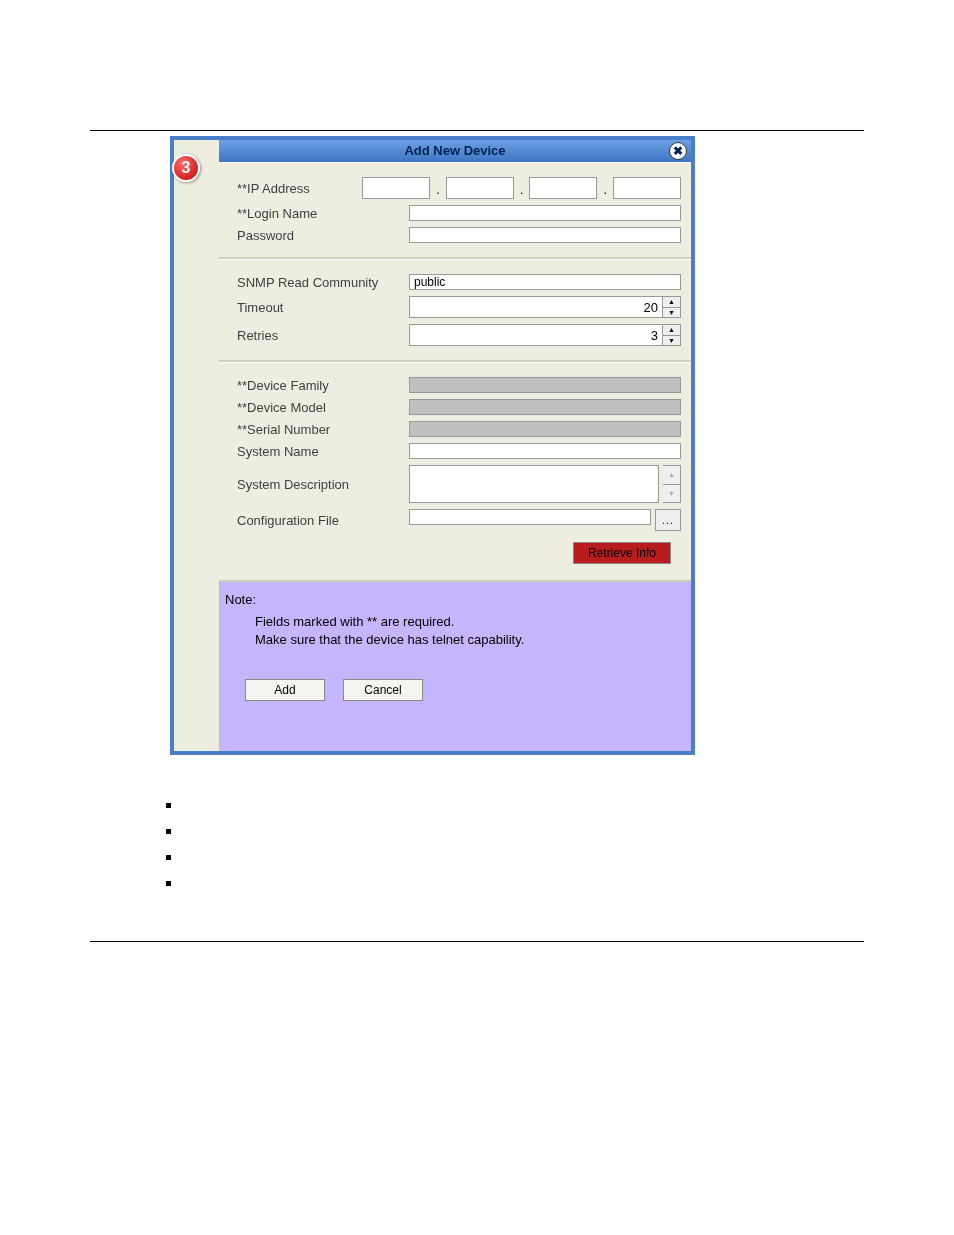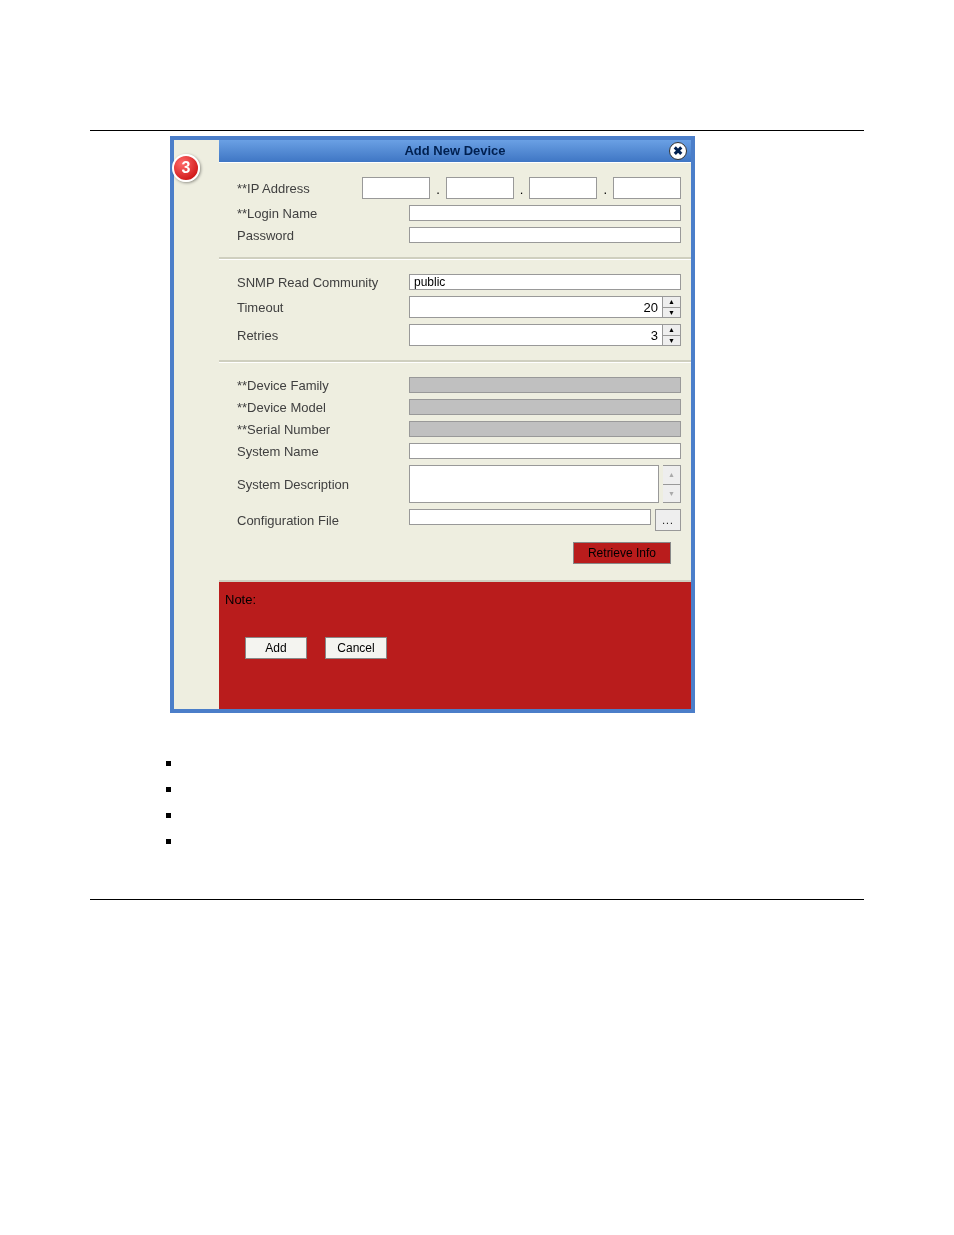"Note:" .note-section { background: #b91c1c -> #c4b5fd }
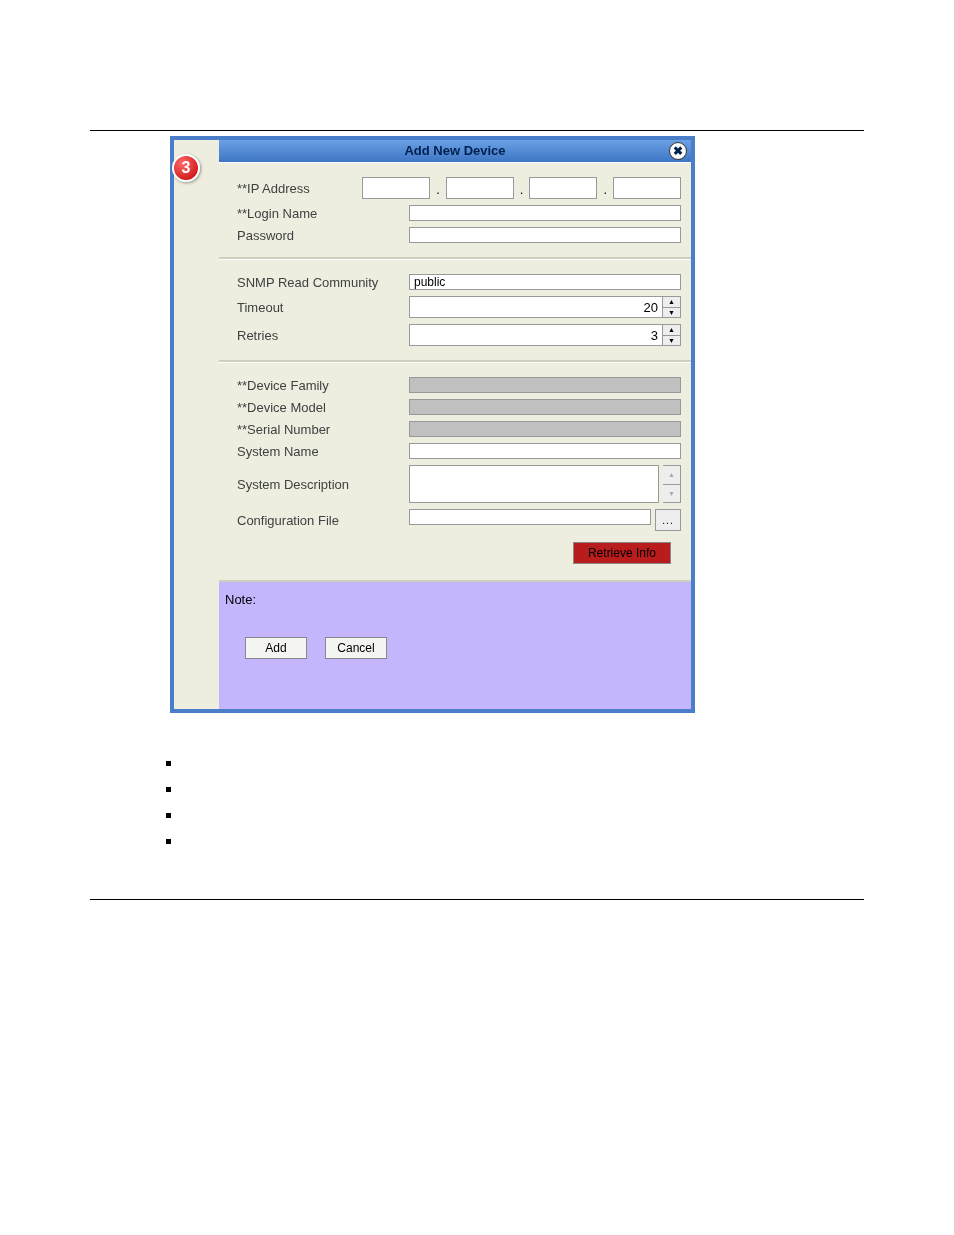"Fields marked with ** are" div.note-body { html: none -> <div> <div>Fields marked with ** are required.</div> <div>Make sure that the device has telnet capability.</div> </div> }
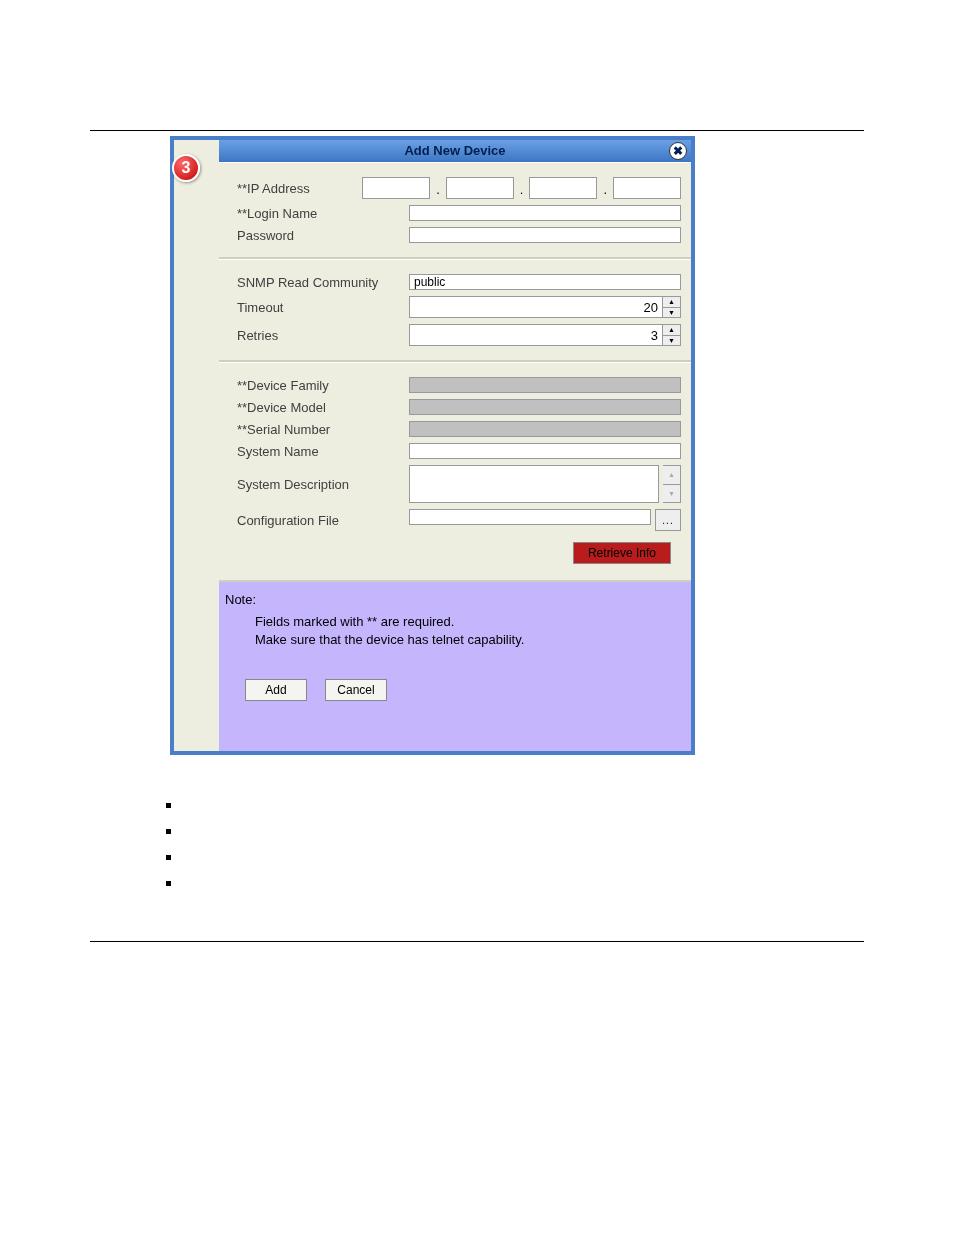"Add" .actbtn { width: 62px -> 80px }
